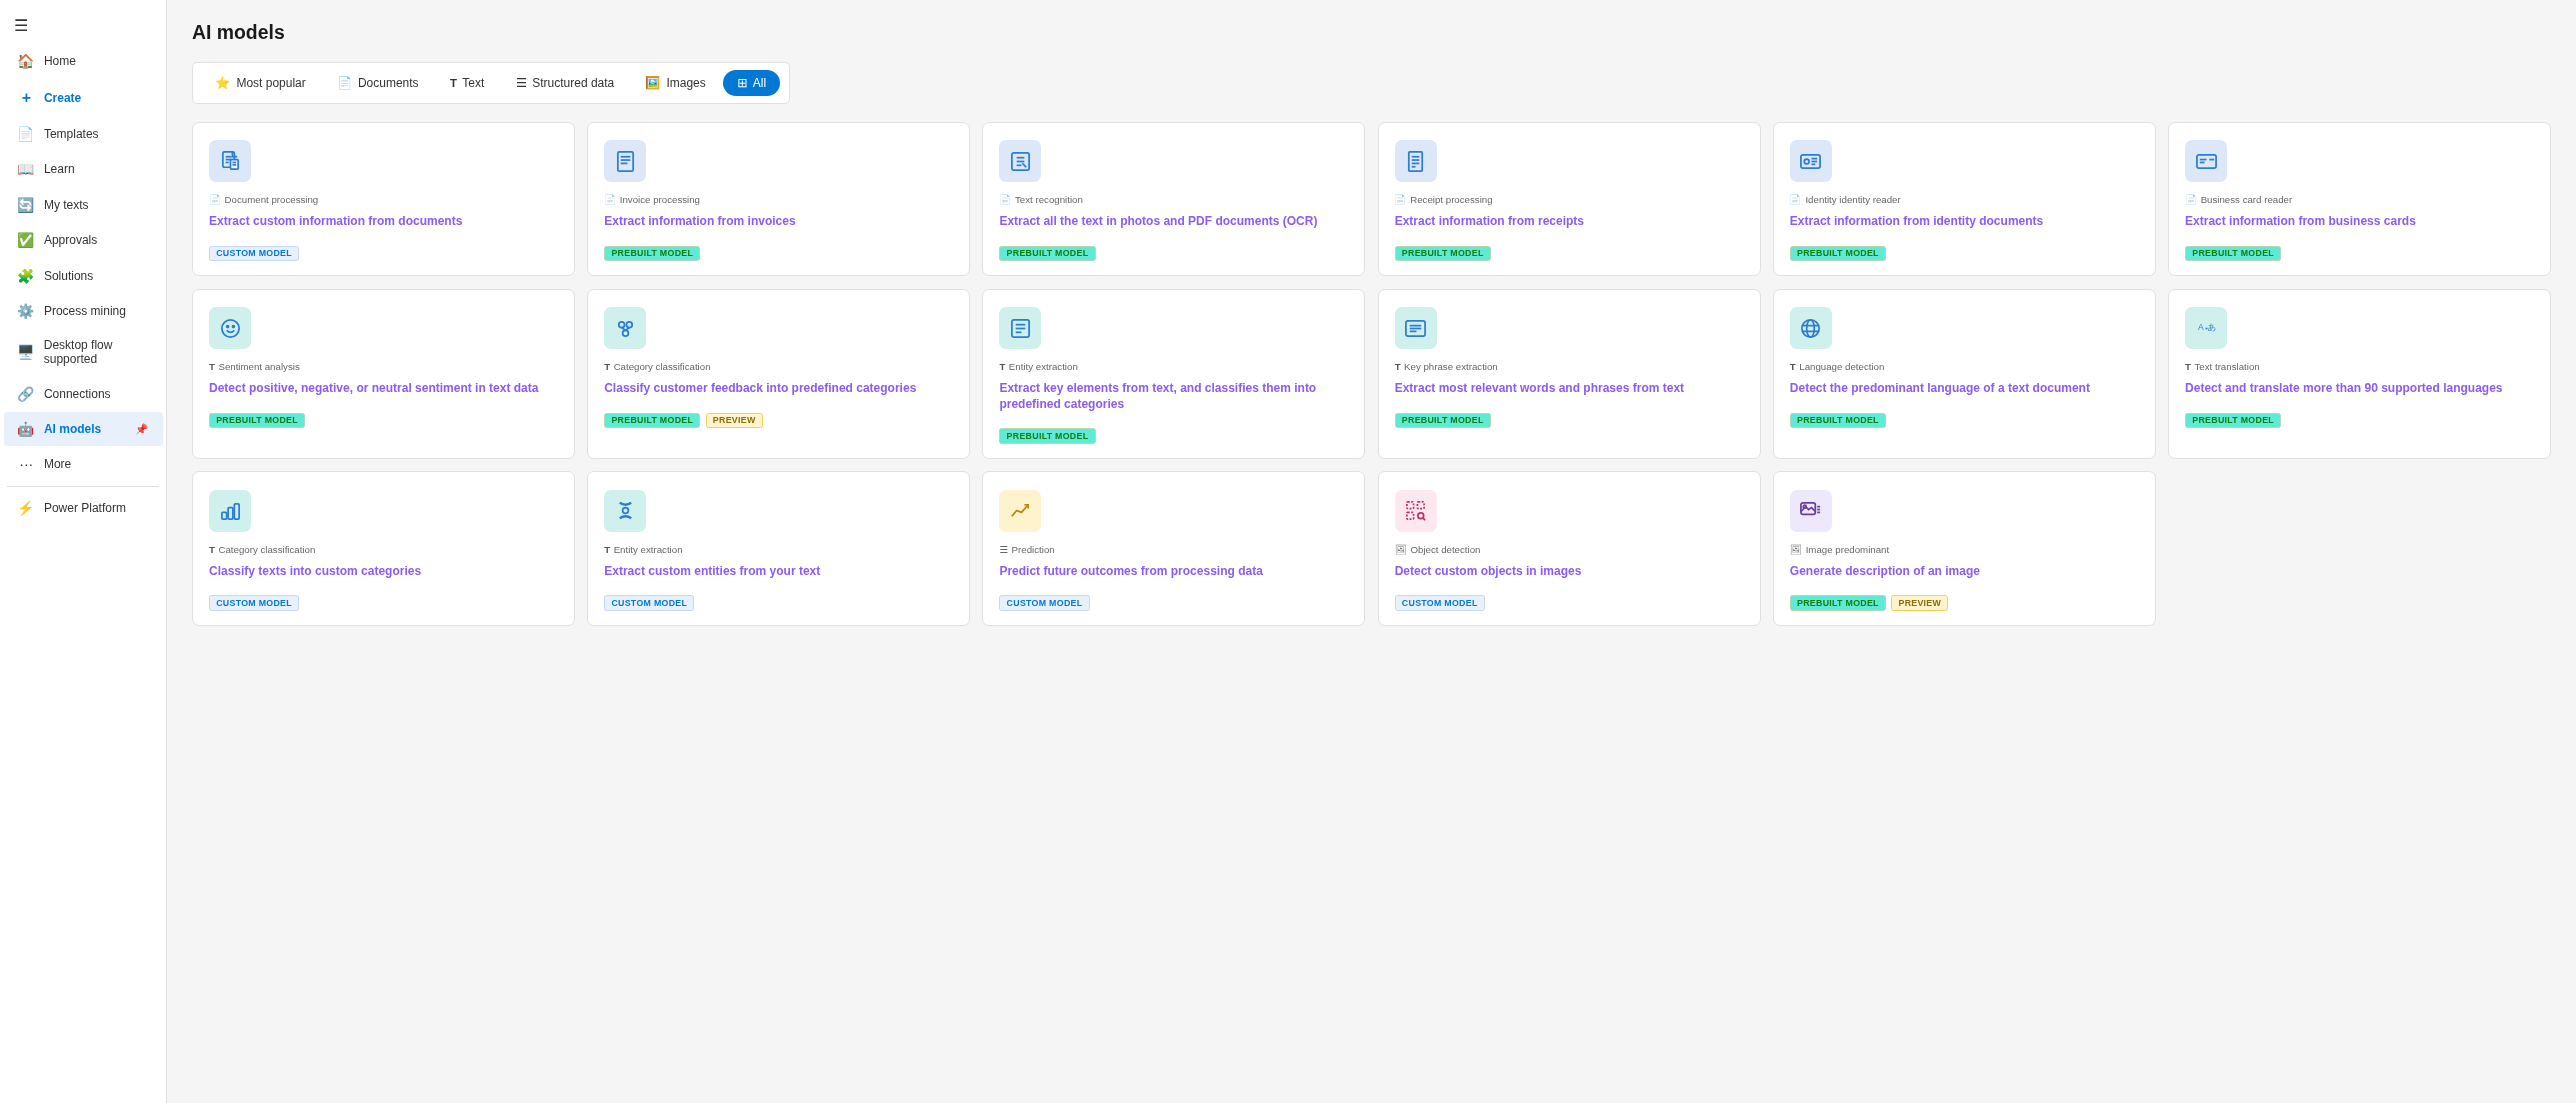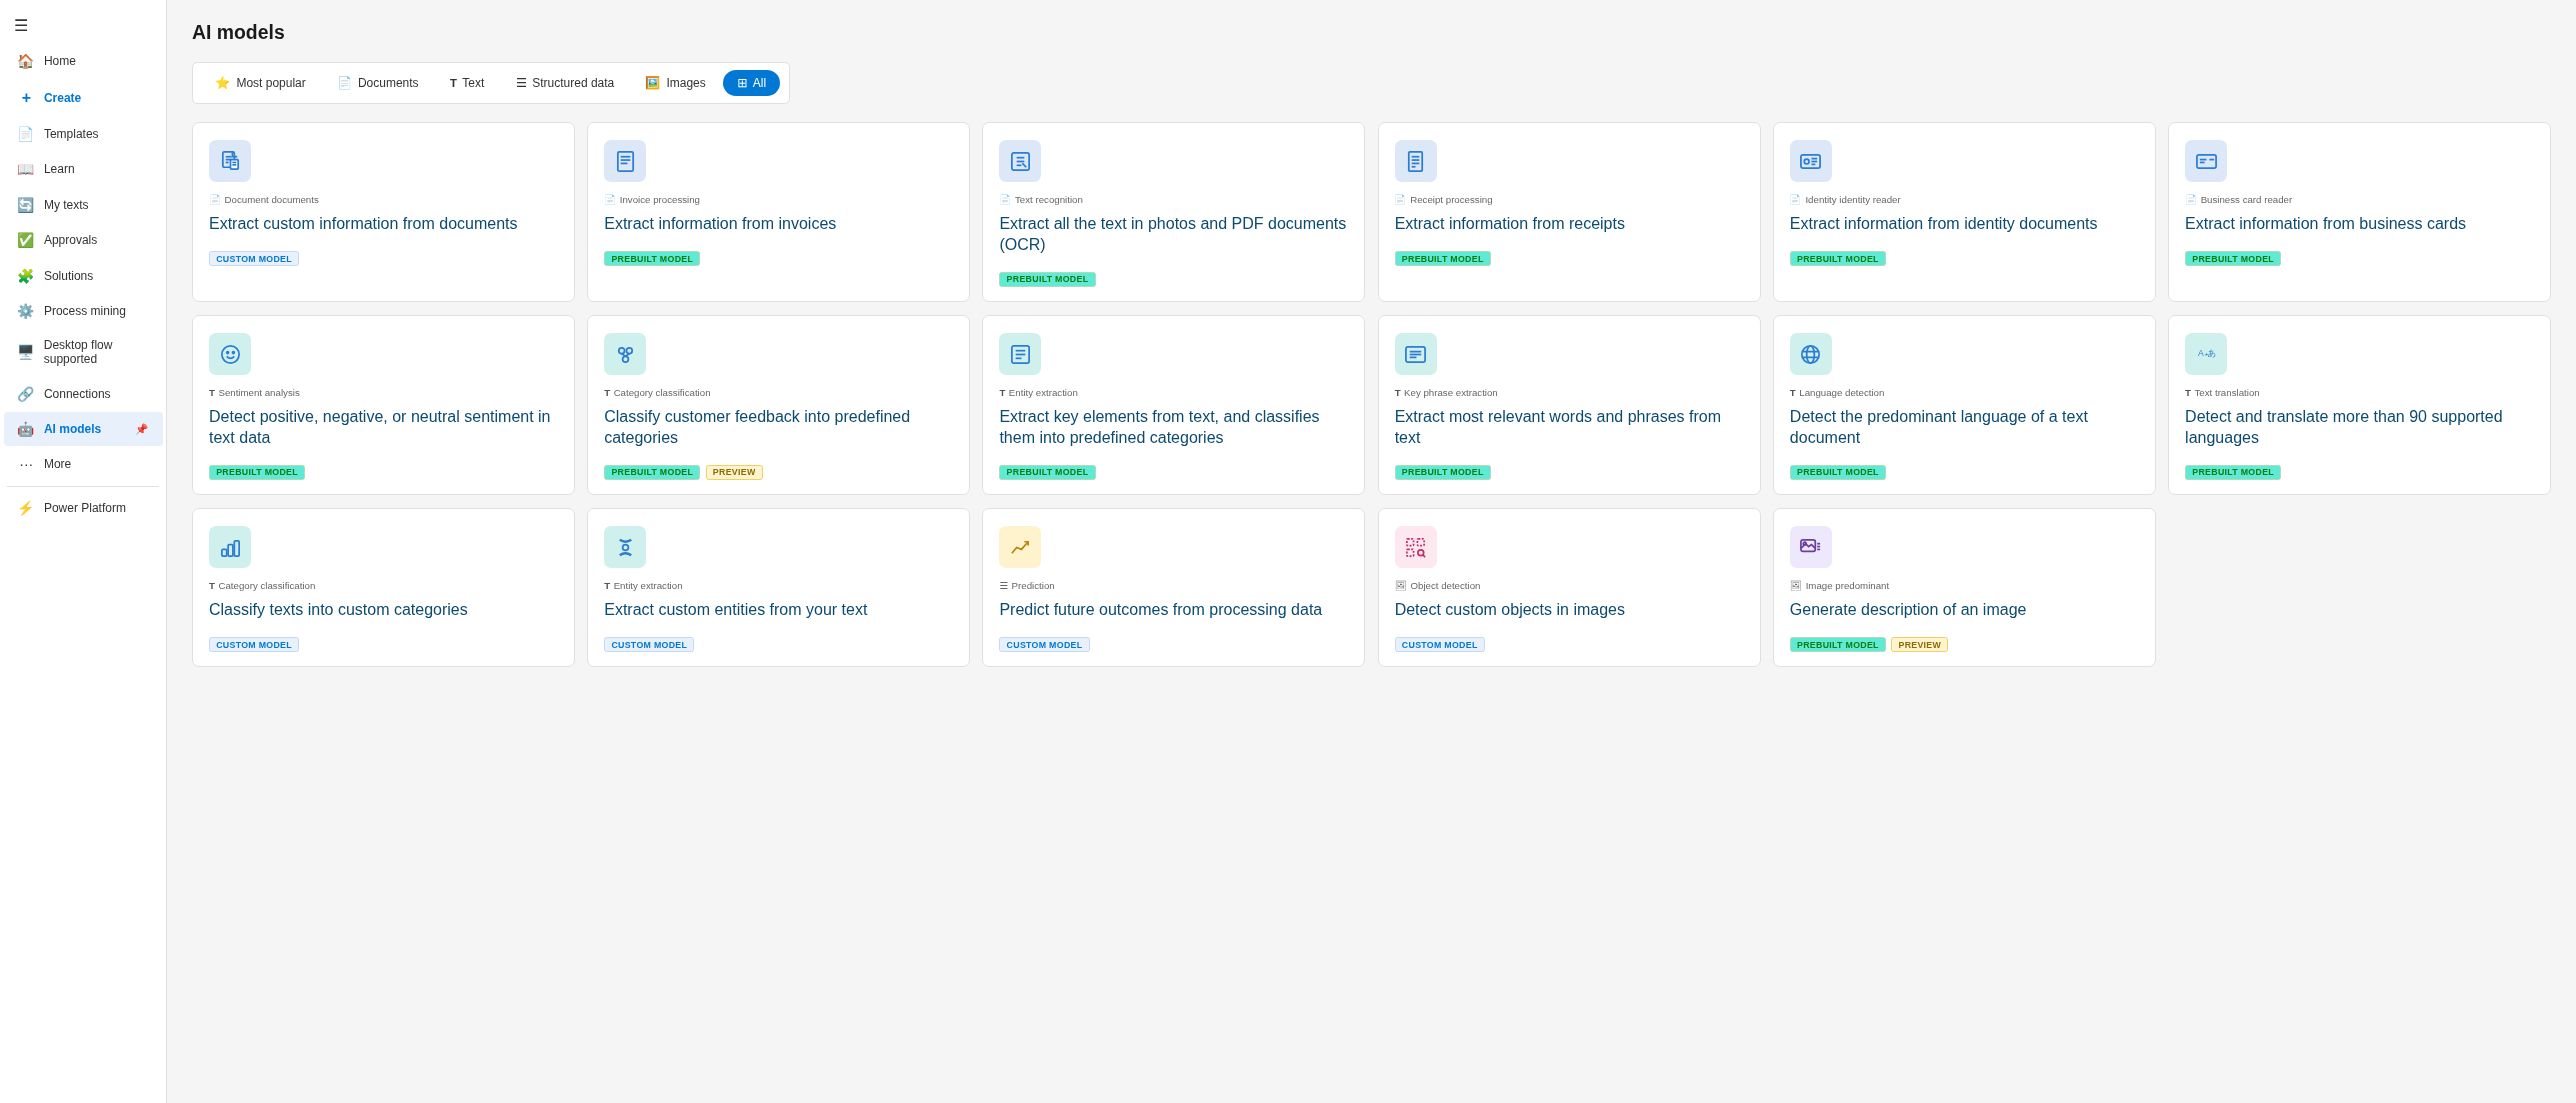"Document documents" span { text: documents -> processing }
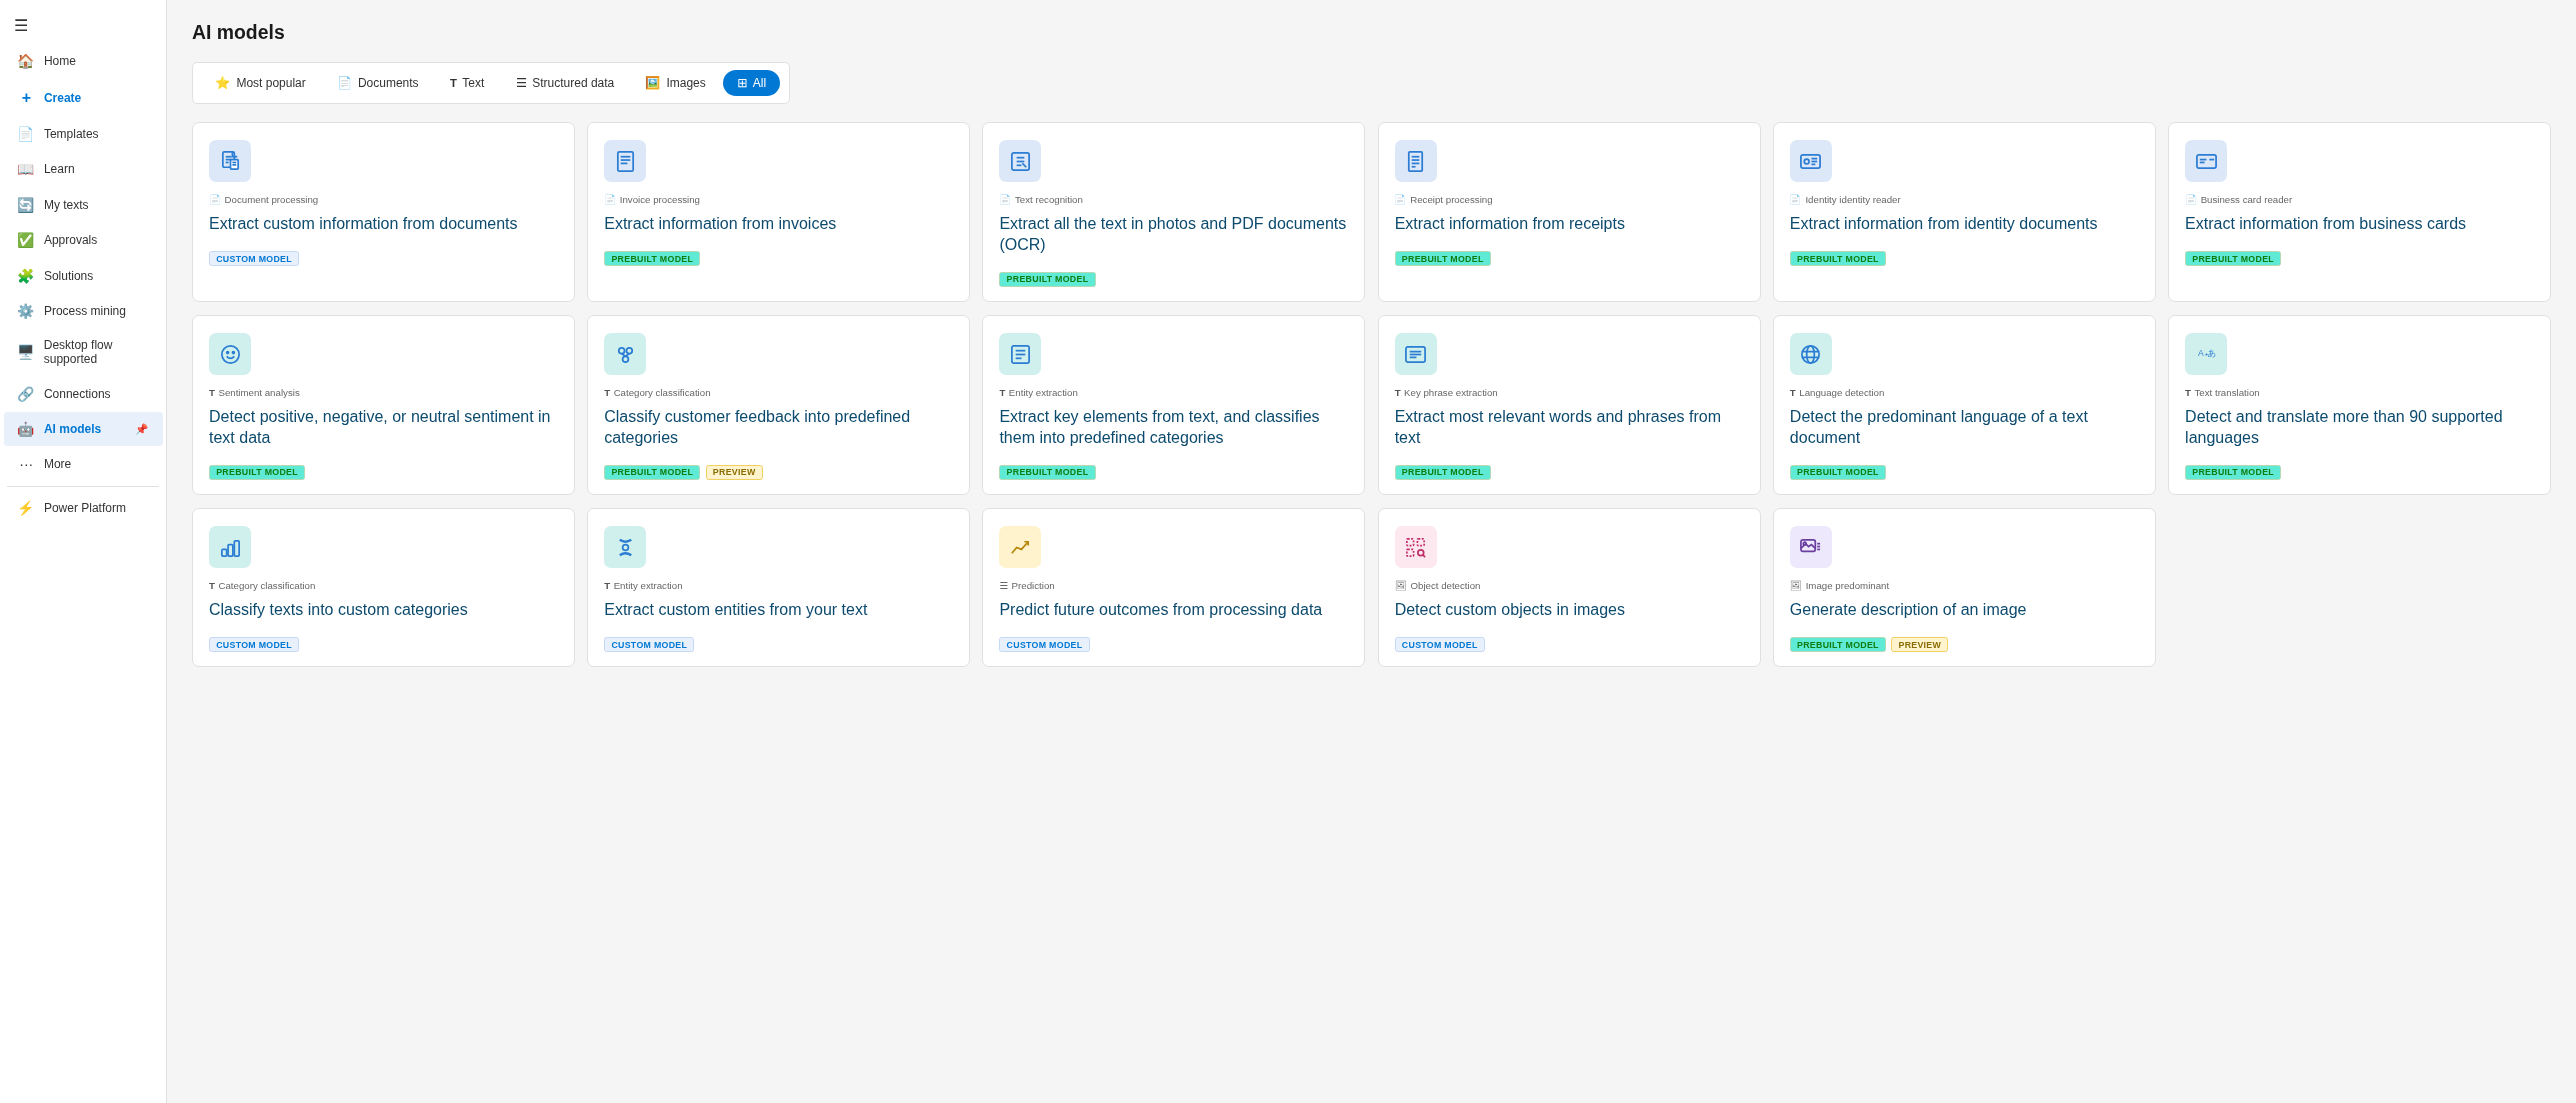"Extract custom information from" .card-title { color: #0c4a6e -> #8b5cf6; font-size: 16px -> 12px; font-weight: 400 -> 700 }
